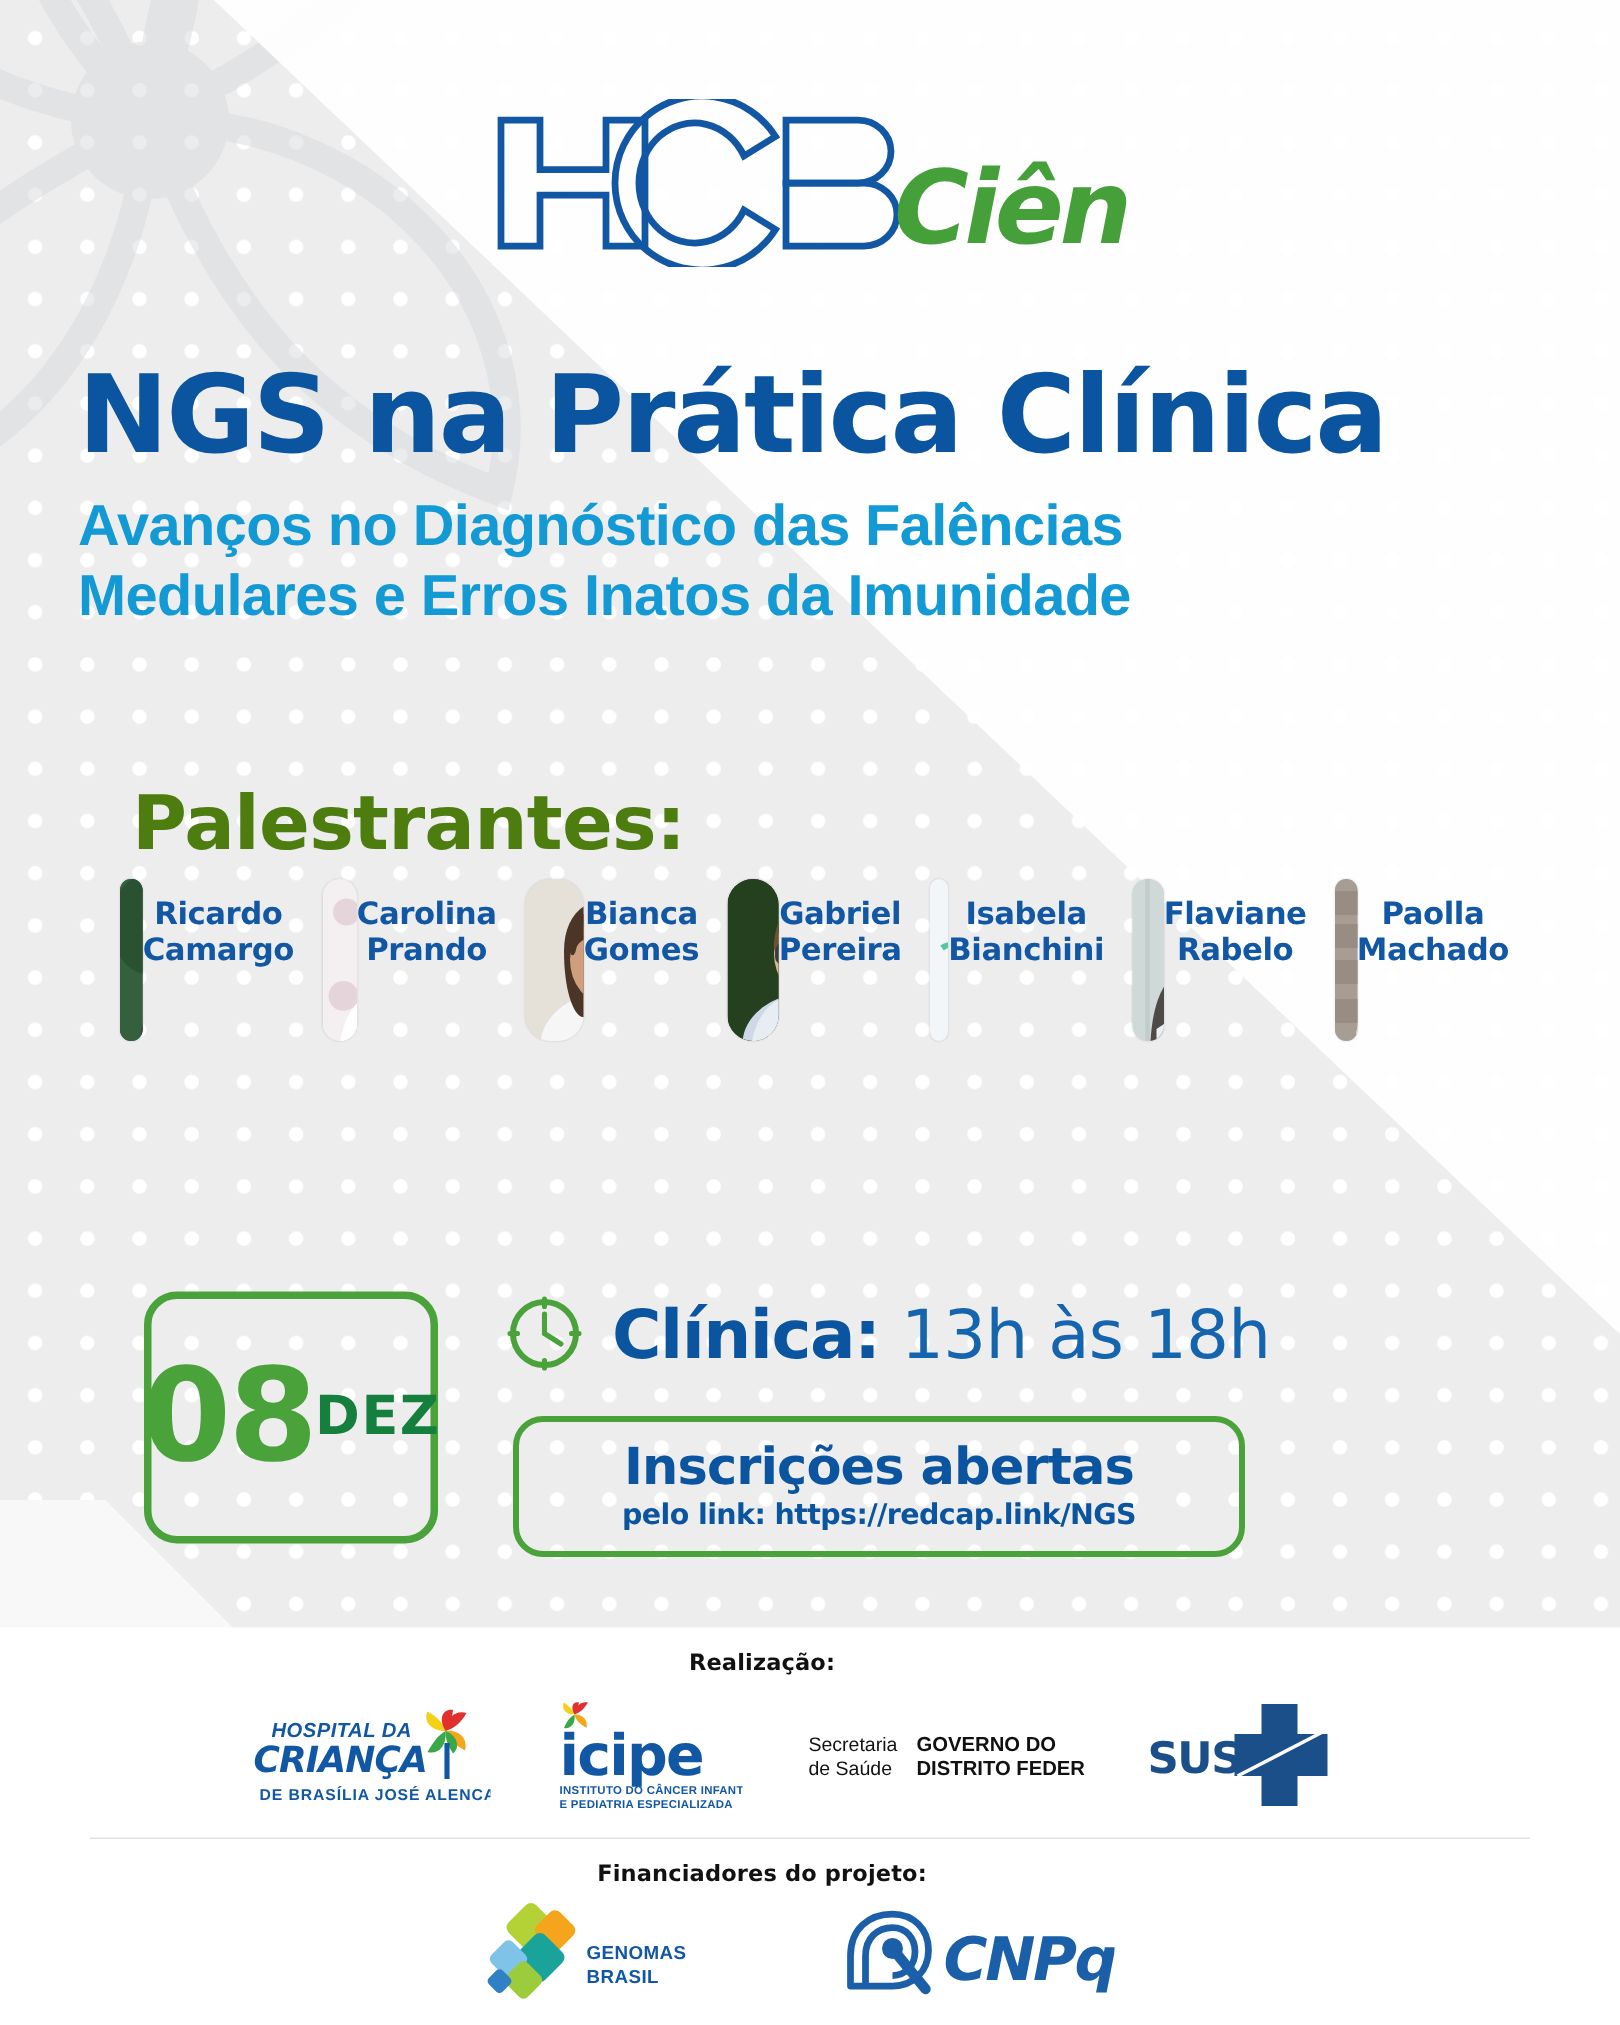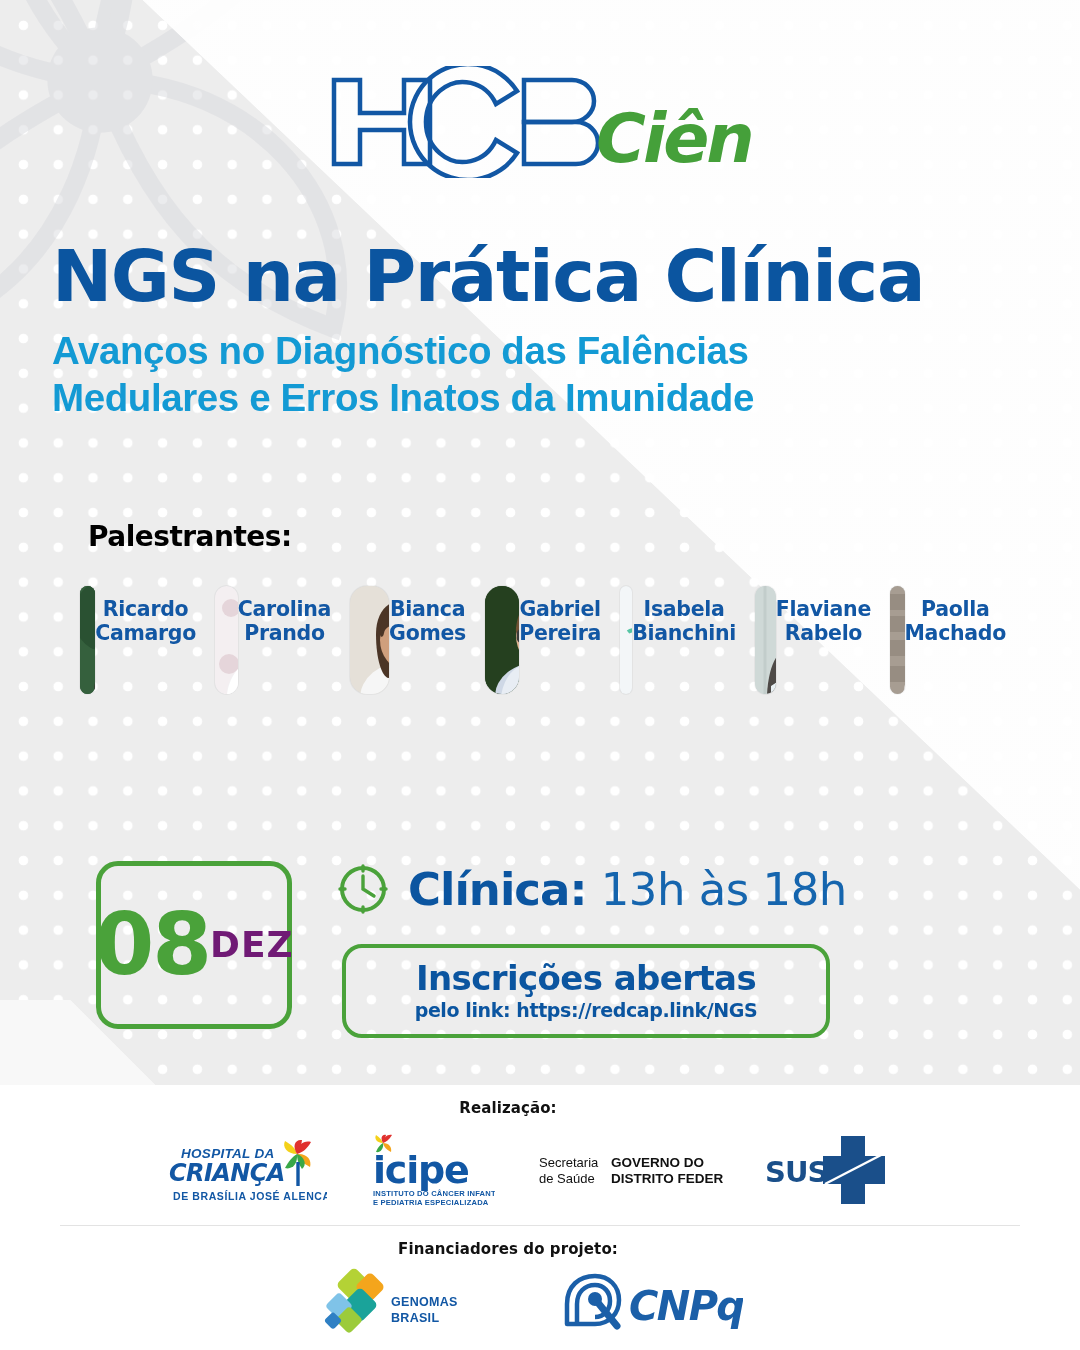"Palestrantes:" .speakers-label { color: #000000 -> #4d7c0f; font-size: 28px -> 50px }
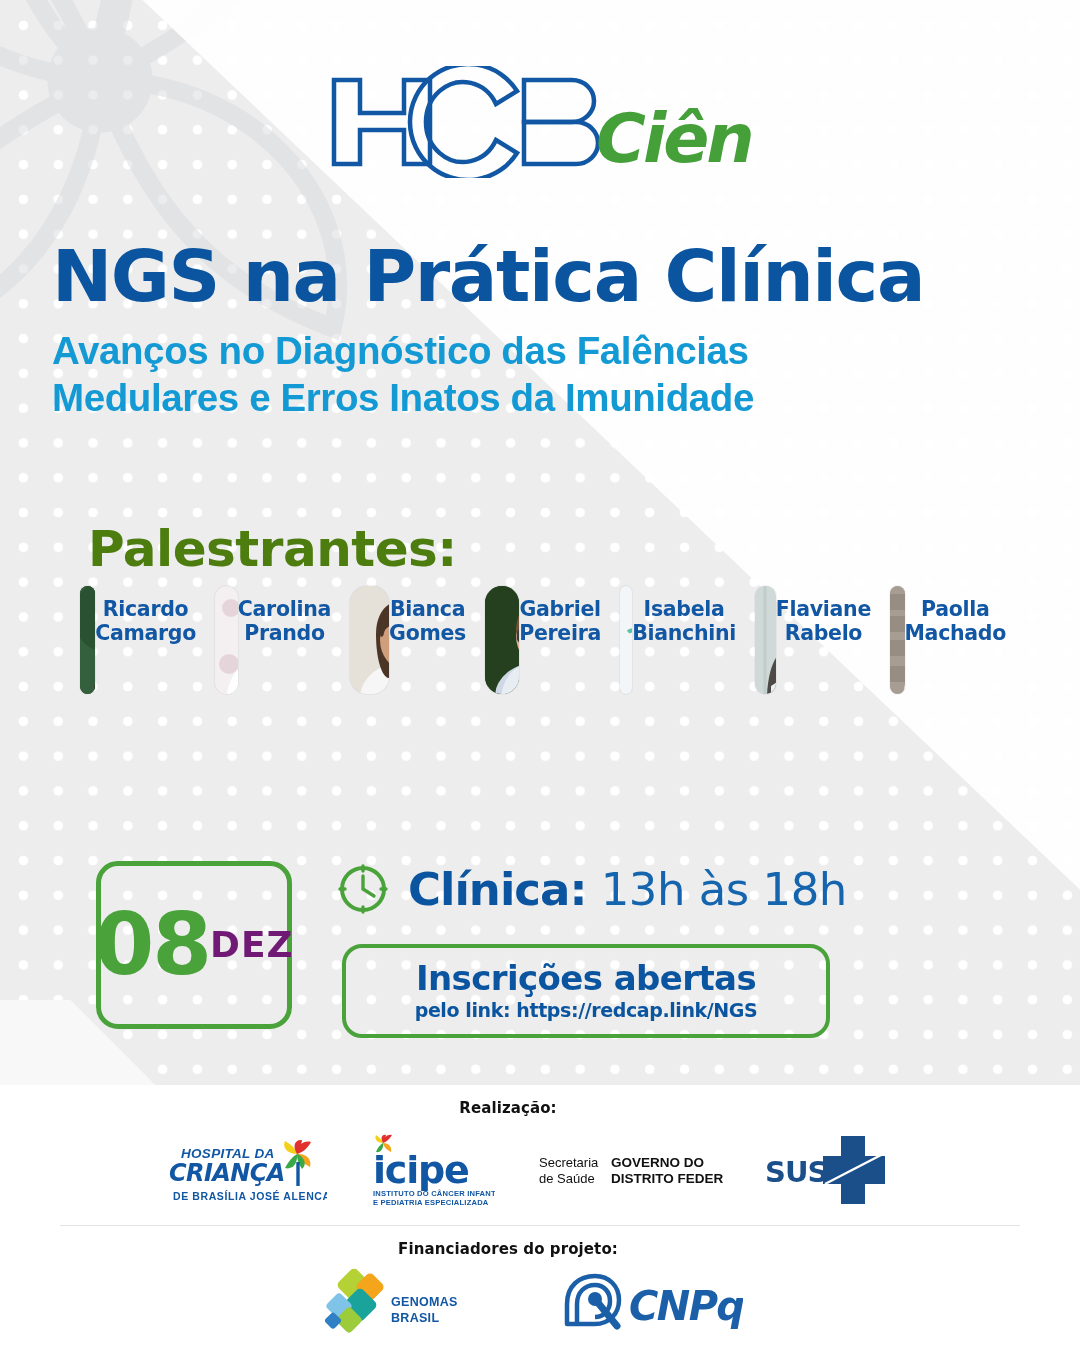"DEZ" .date-month { color: #701a75 -> #15803d }
